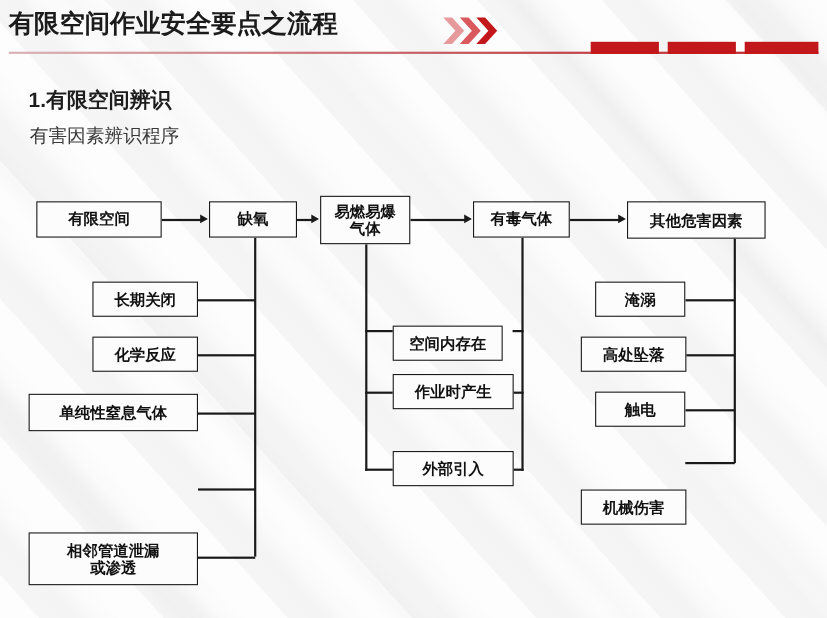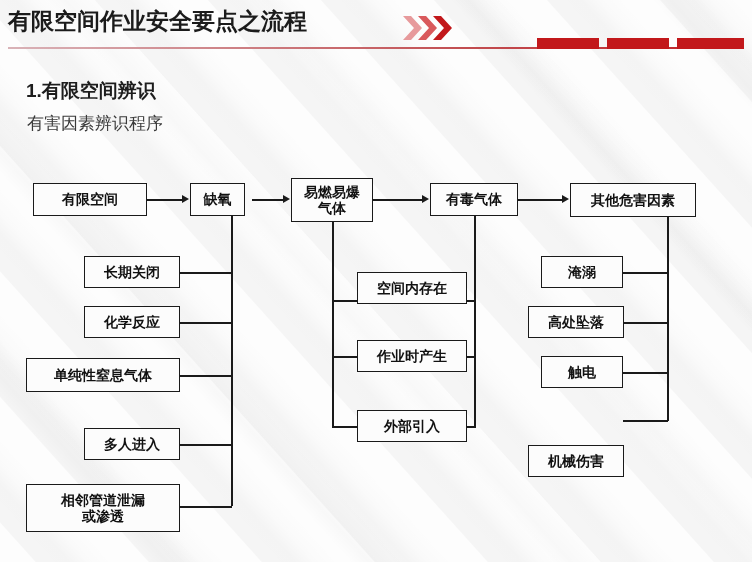"缺氧" div.node { width: 55px -> 80px }
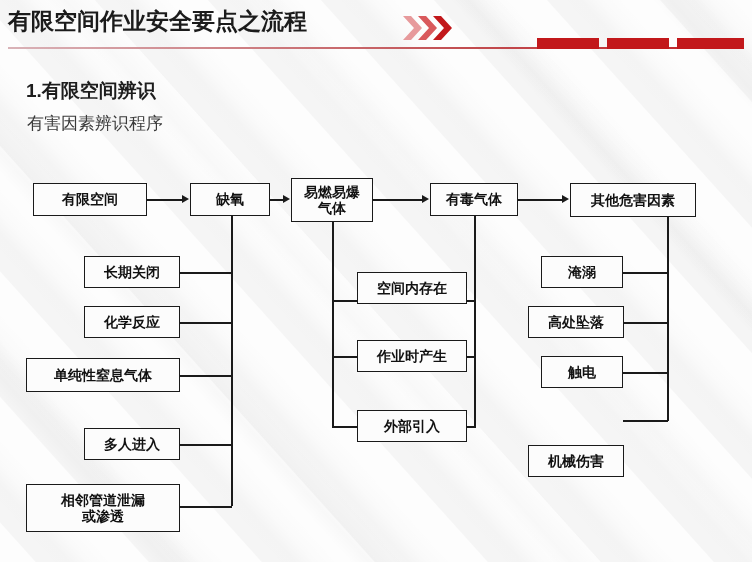"空间内存在" div.node { top: 272px -> 296px; width: 110px -> 100px }
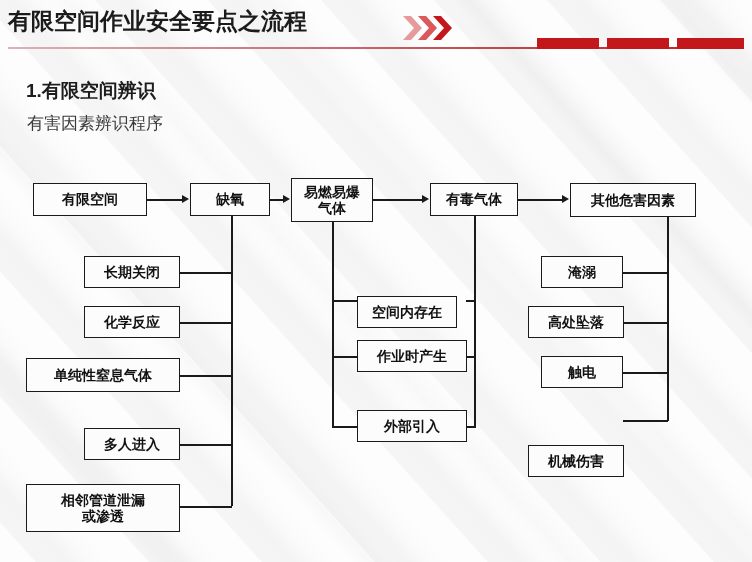"多人进入" div.node { html: <div>多人进入</div> -> none }
